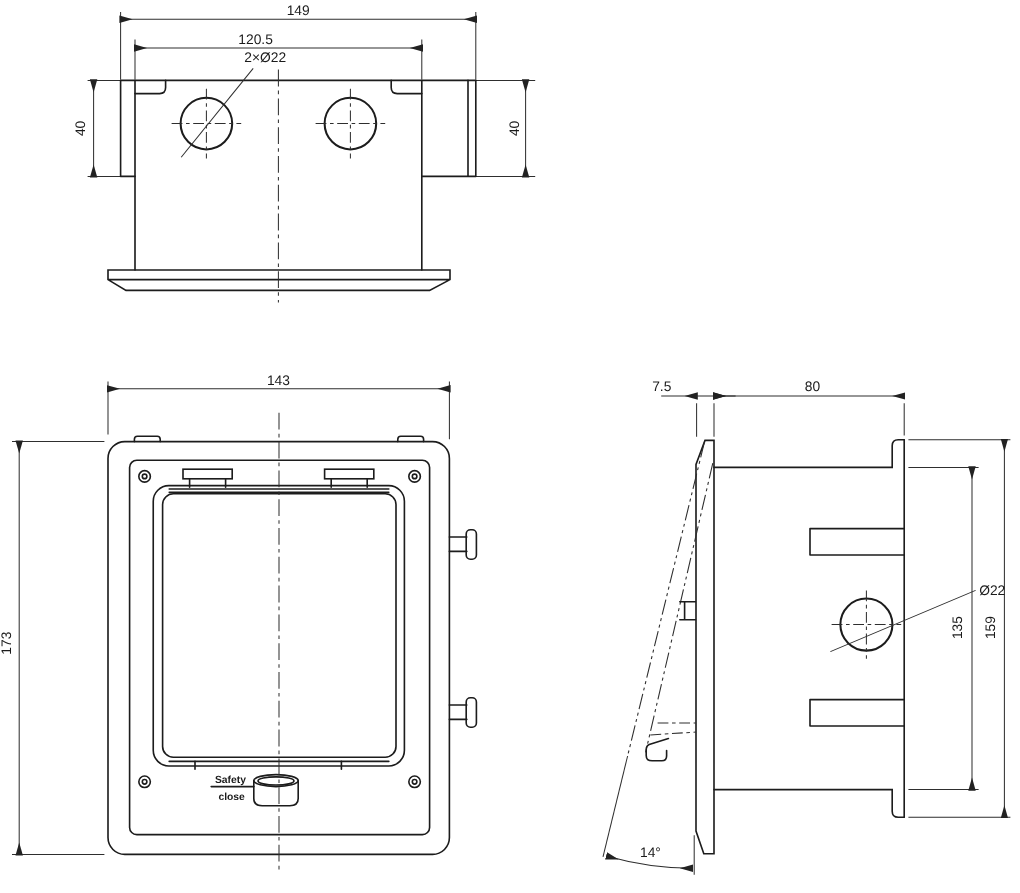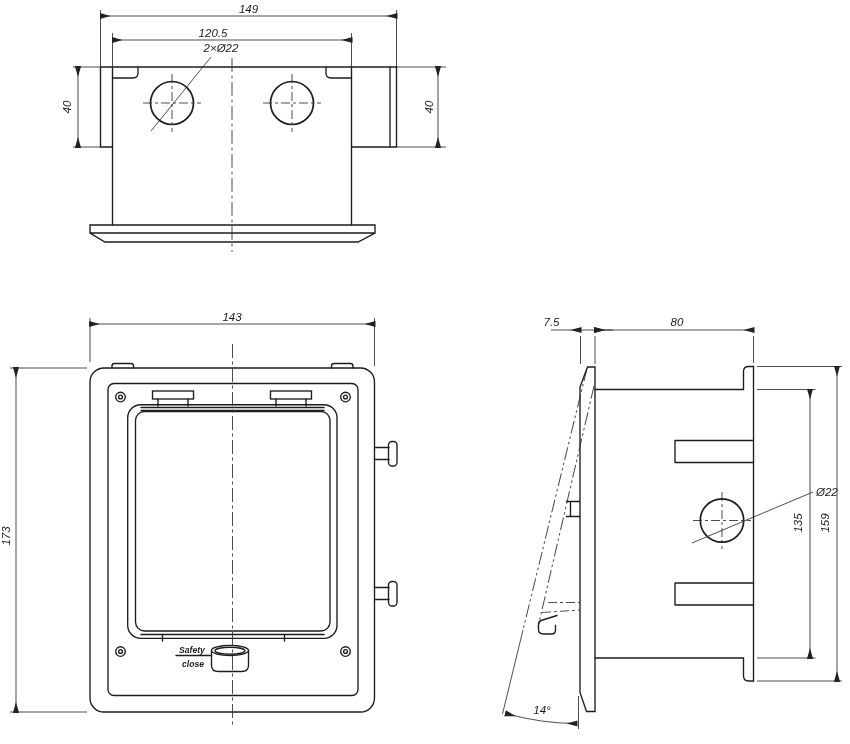"149" .stage { font-style: italic -> none }
